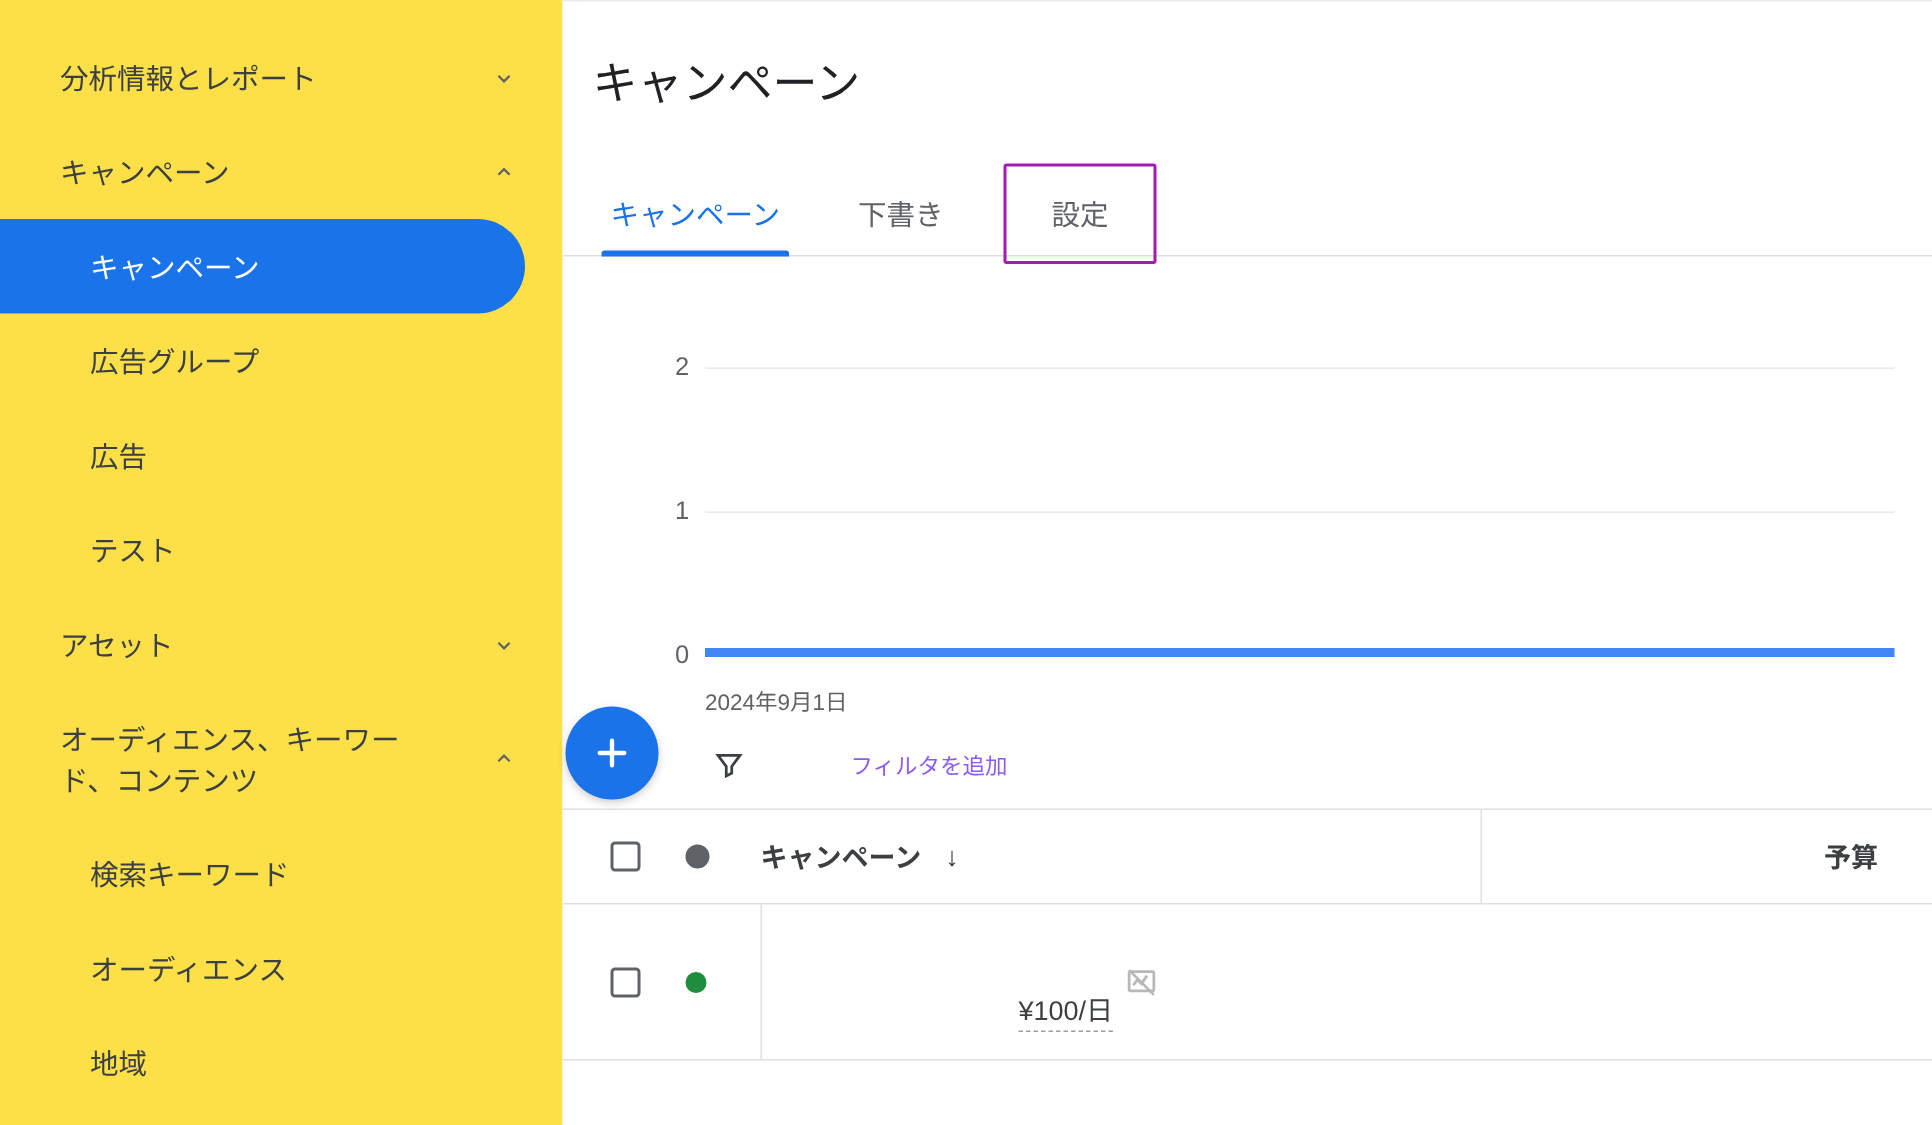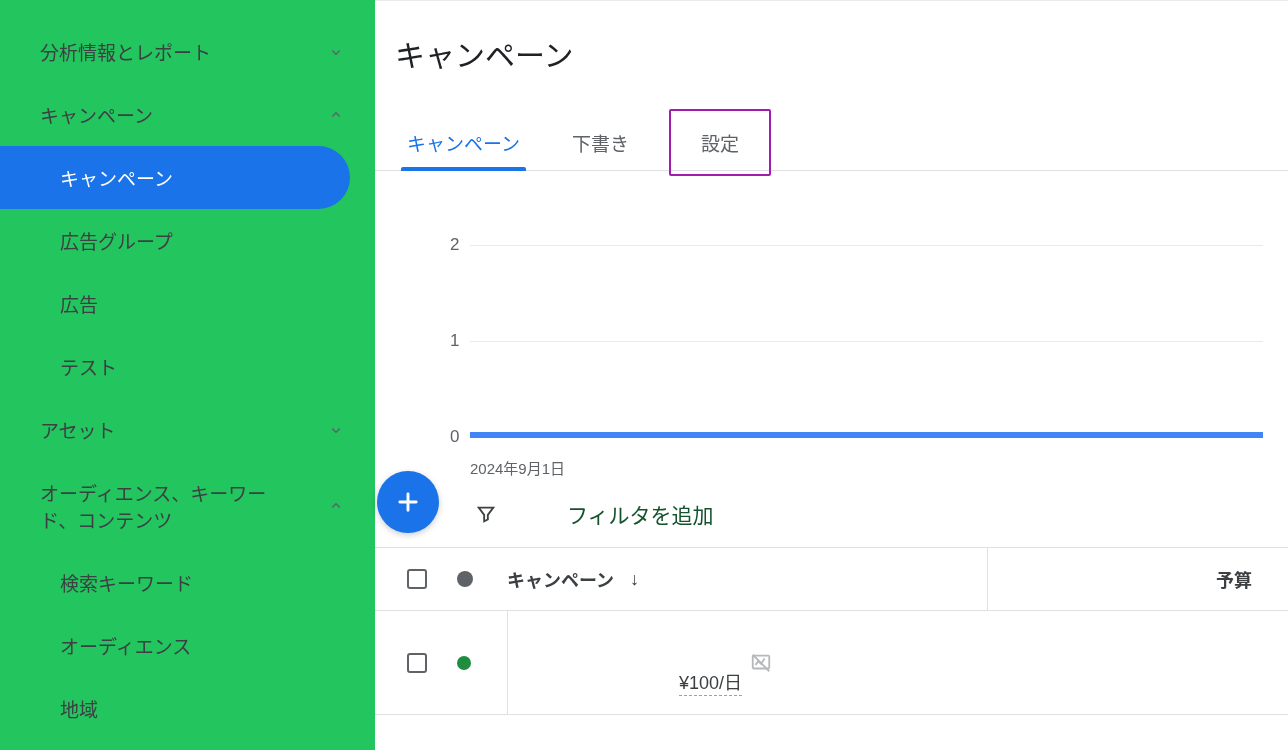"分析情報とレポート" .sidebar { background: #22c55e -> #fde047 }
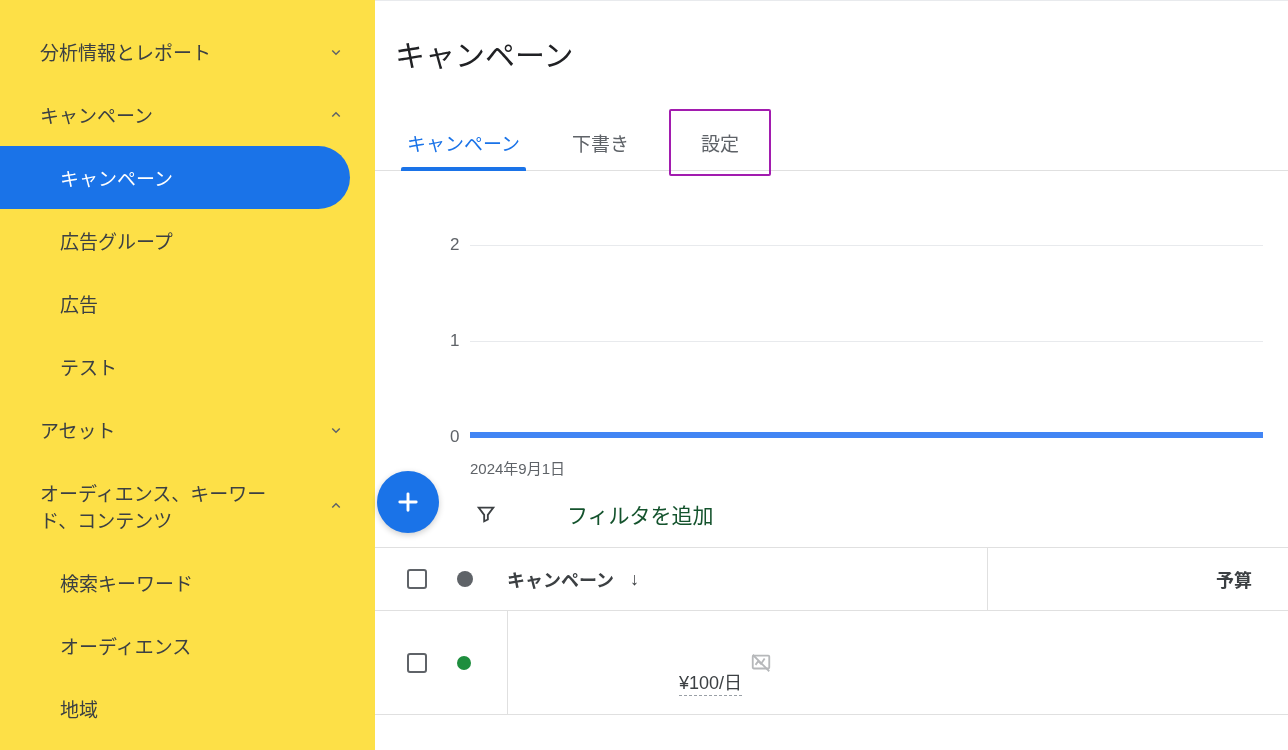"フィルタを追加" .filter-text { color: #14532d -> #8b5cf6; font-size: 21px -> 15px }
